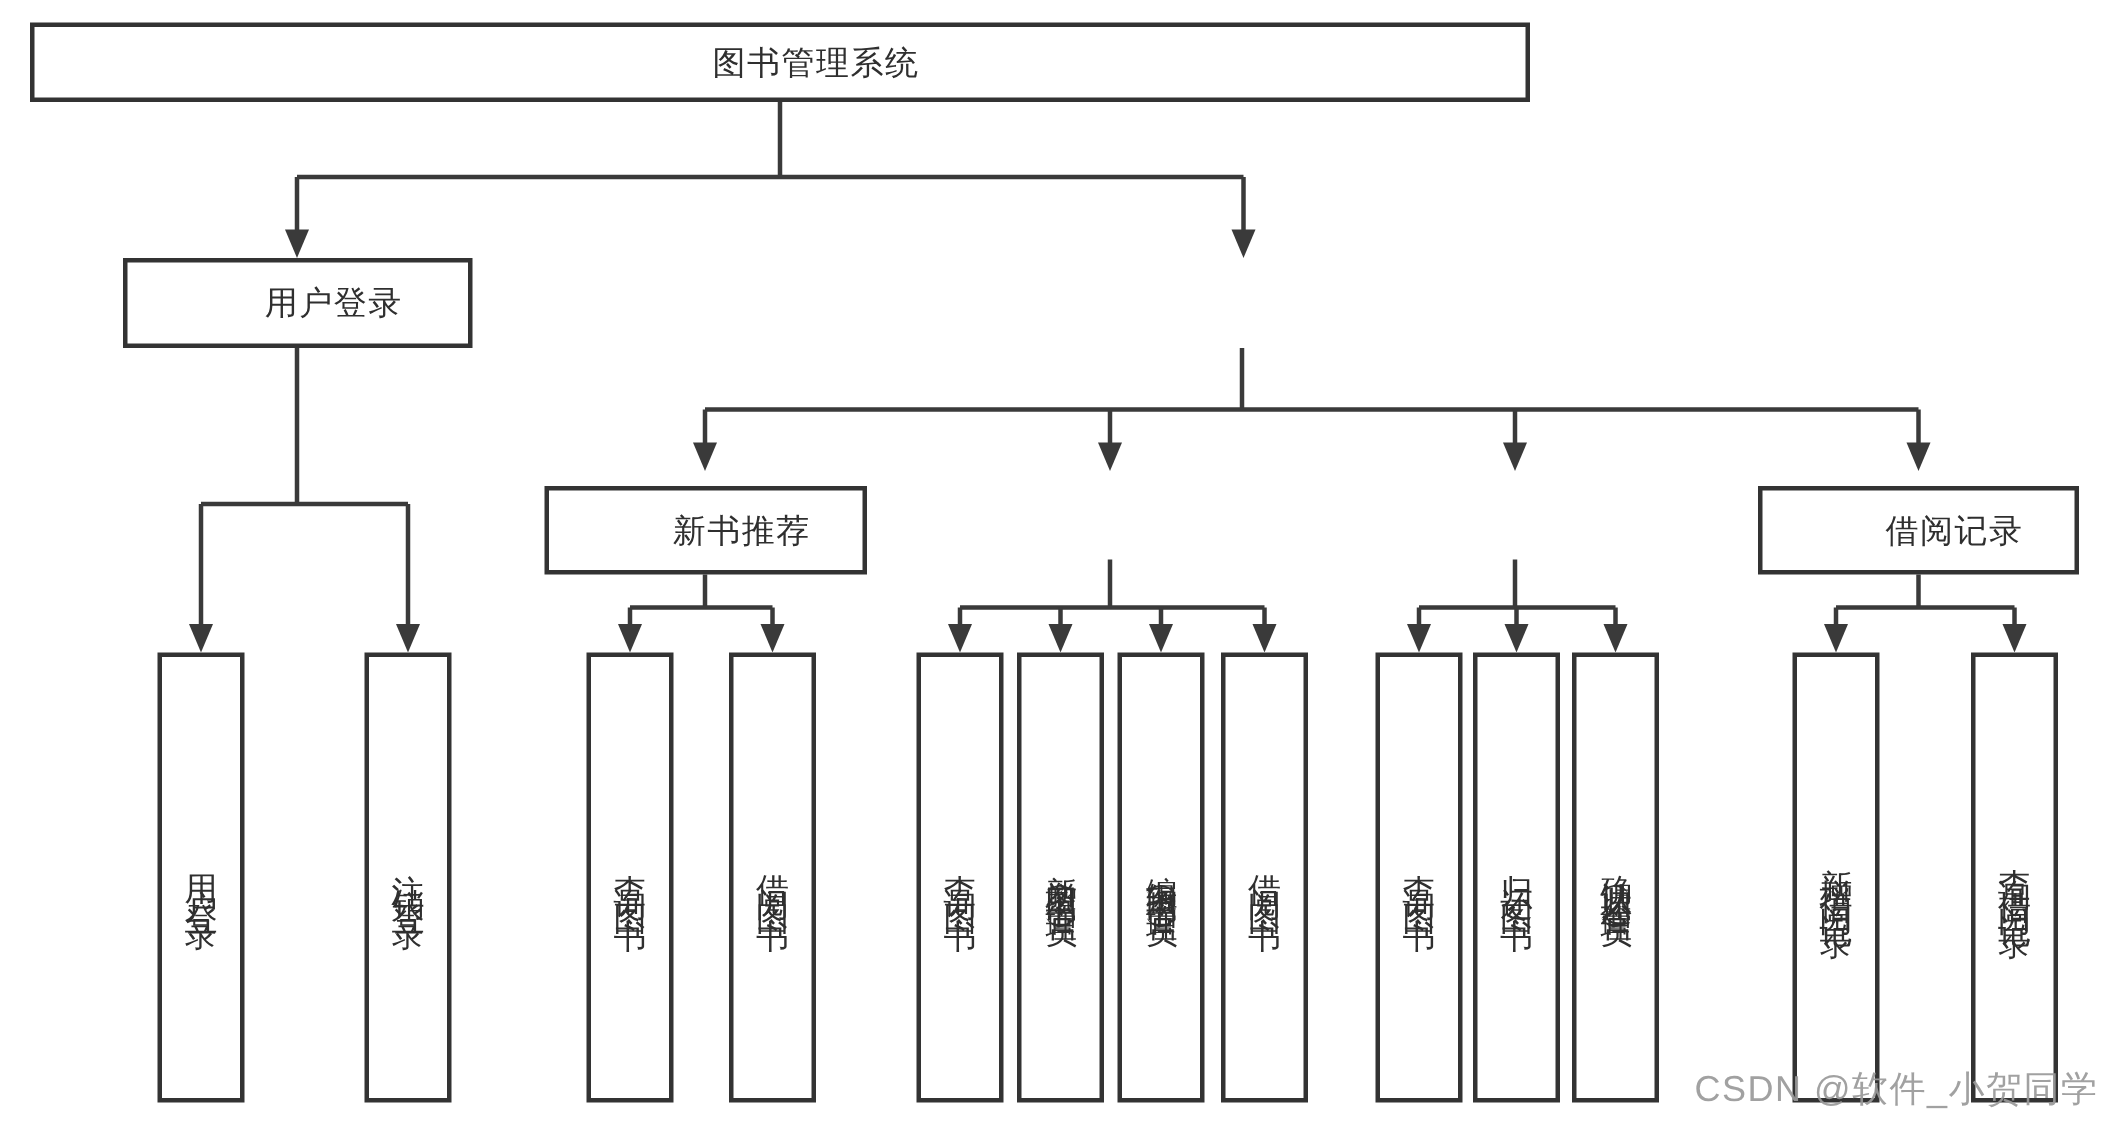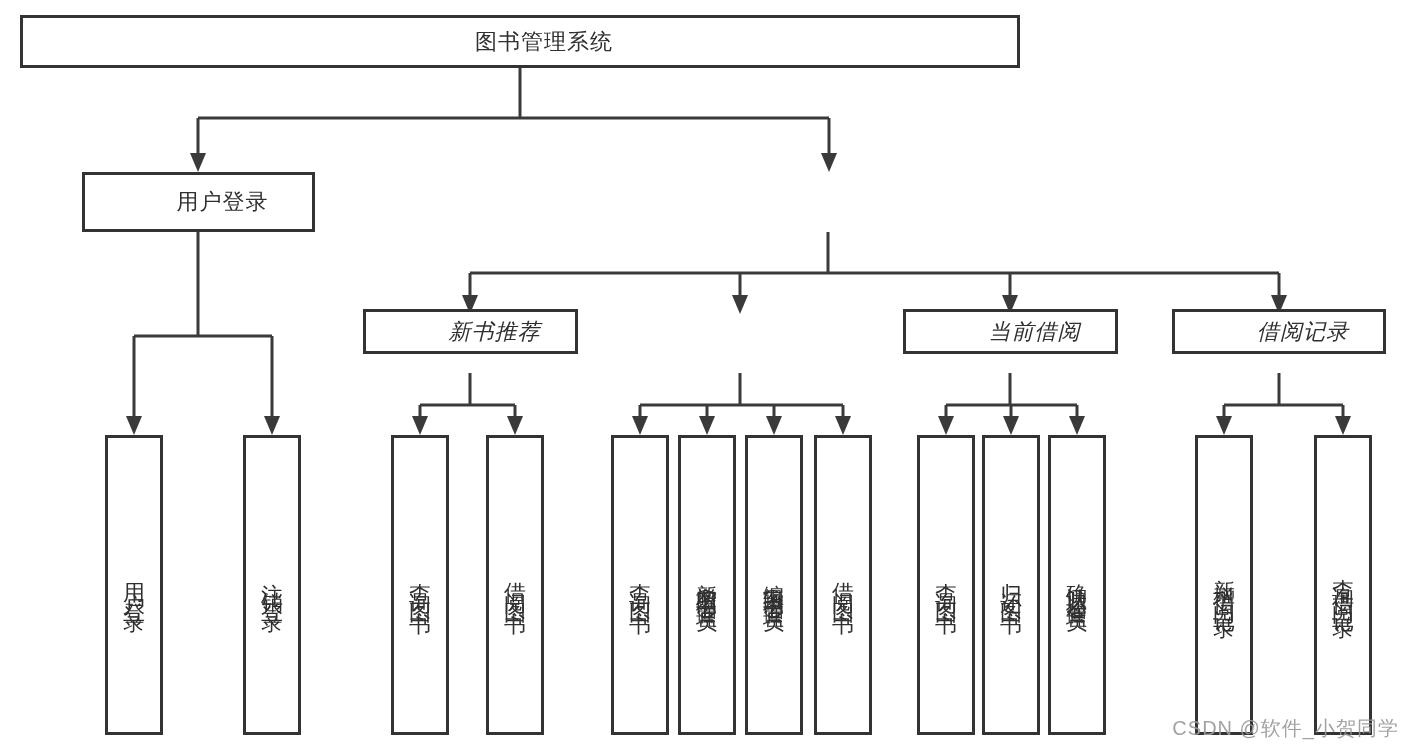"新书推荐" .l3-box { font-style: italic -> none; height: 45px -> 59px; top: 309px -> 324px }
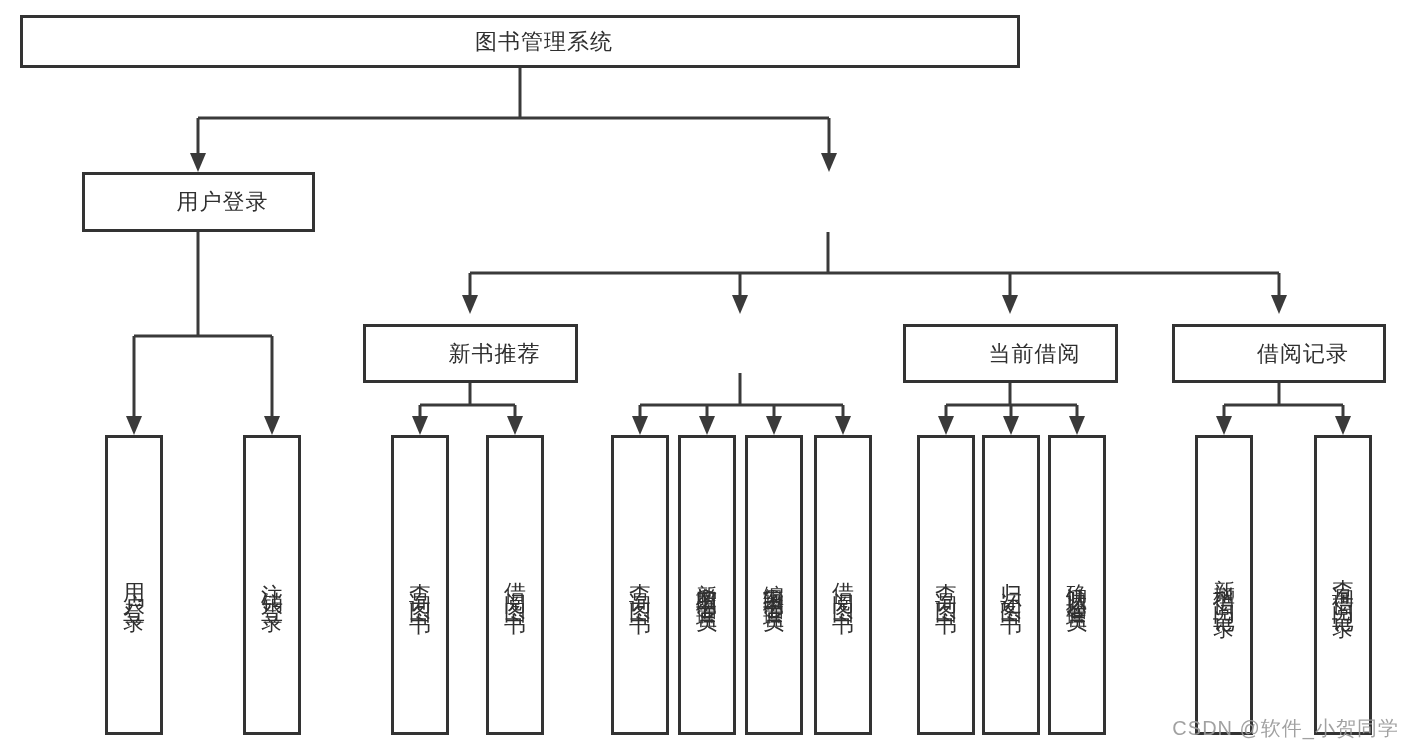"当前借阅" div.hbox { html: <div>当前借阅</div> -> none }
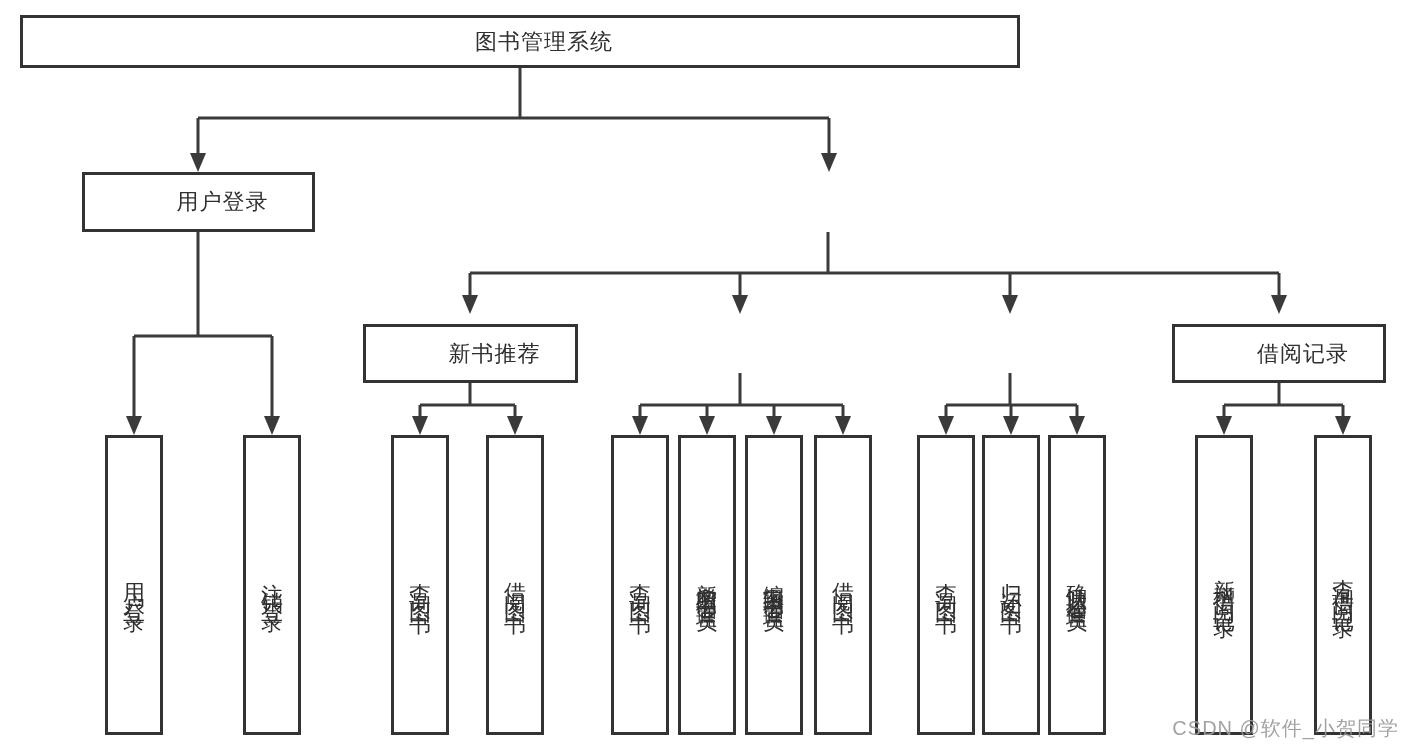"CSDN @软件_小贺同学" .watermark { font-size: 20px -> 24px }
